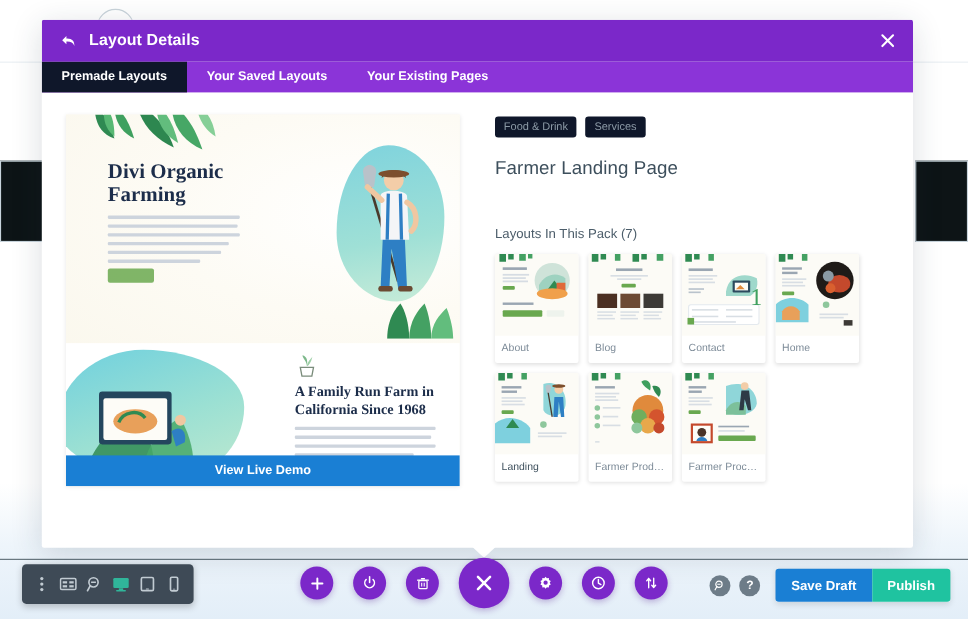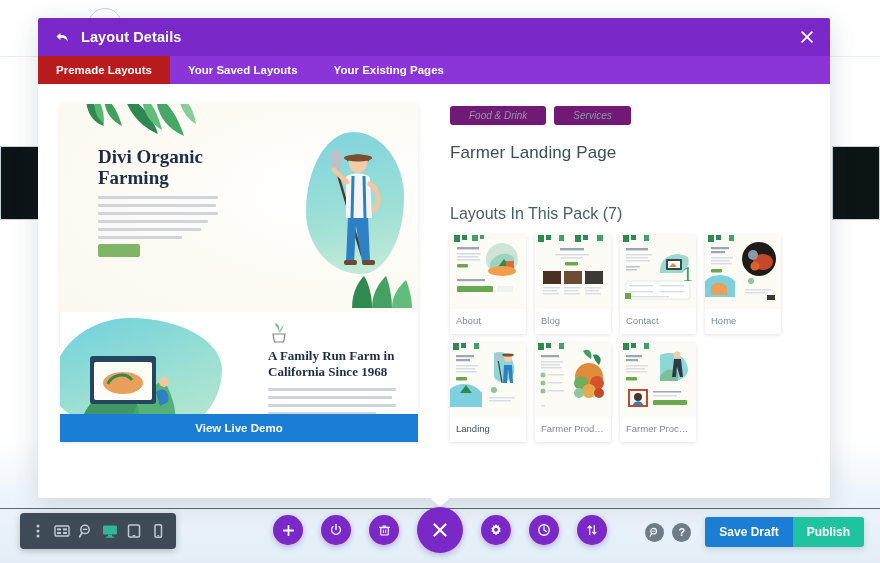"Premade Layouts" .tab.active { background: #b91c1c -> #0f172a }
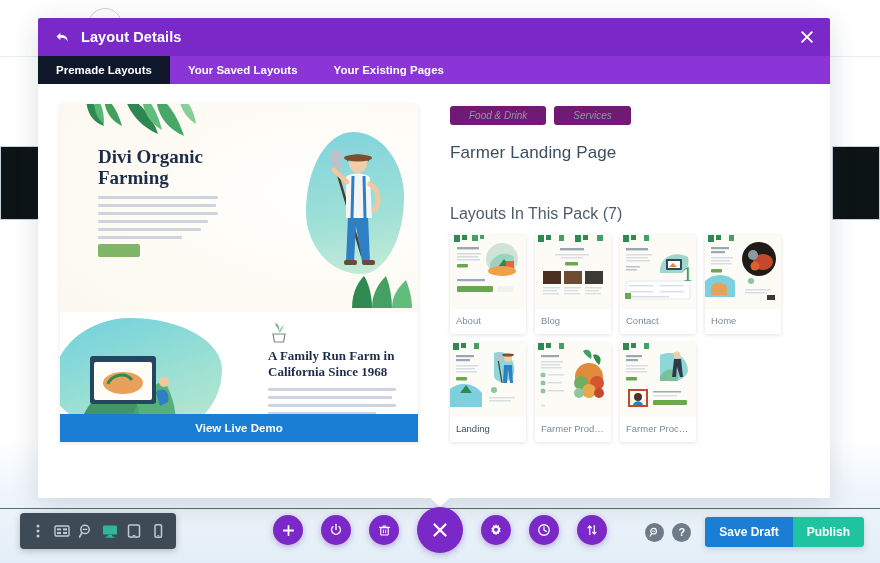"Food & Drink" .tag { background: #701a75 -> #0f172a; font-style: italic -> none; padding: 4px 19px -> 4px 8px }
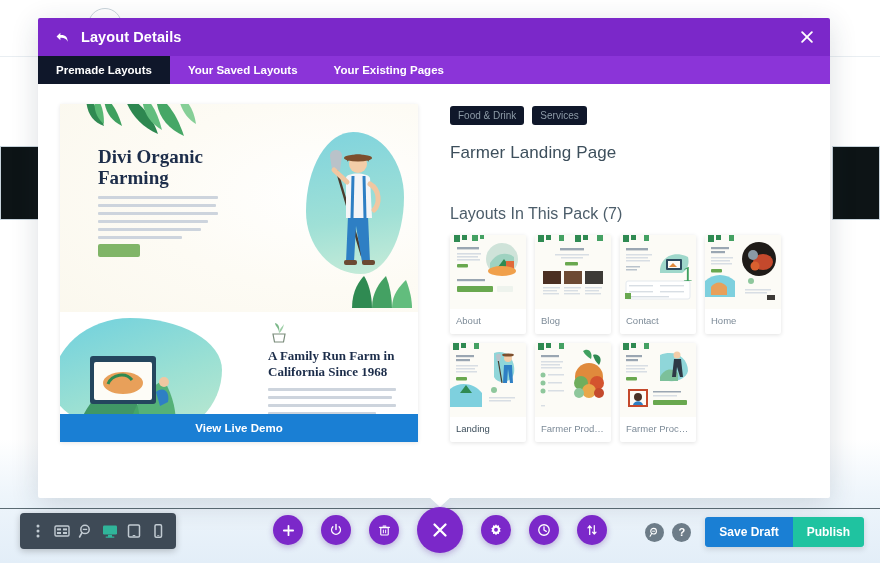"Layouts In This Pack (7)" .pack-sub { font-size: 16px -> 12px }
